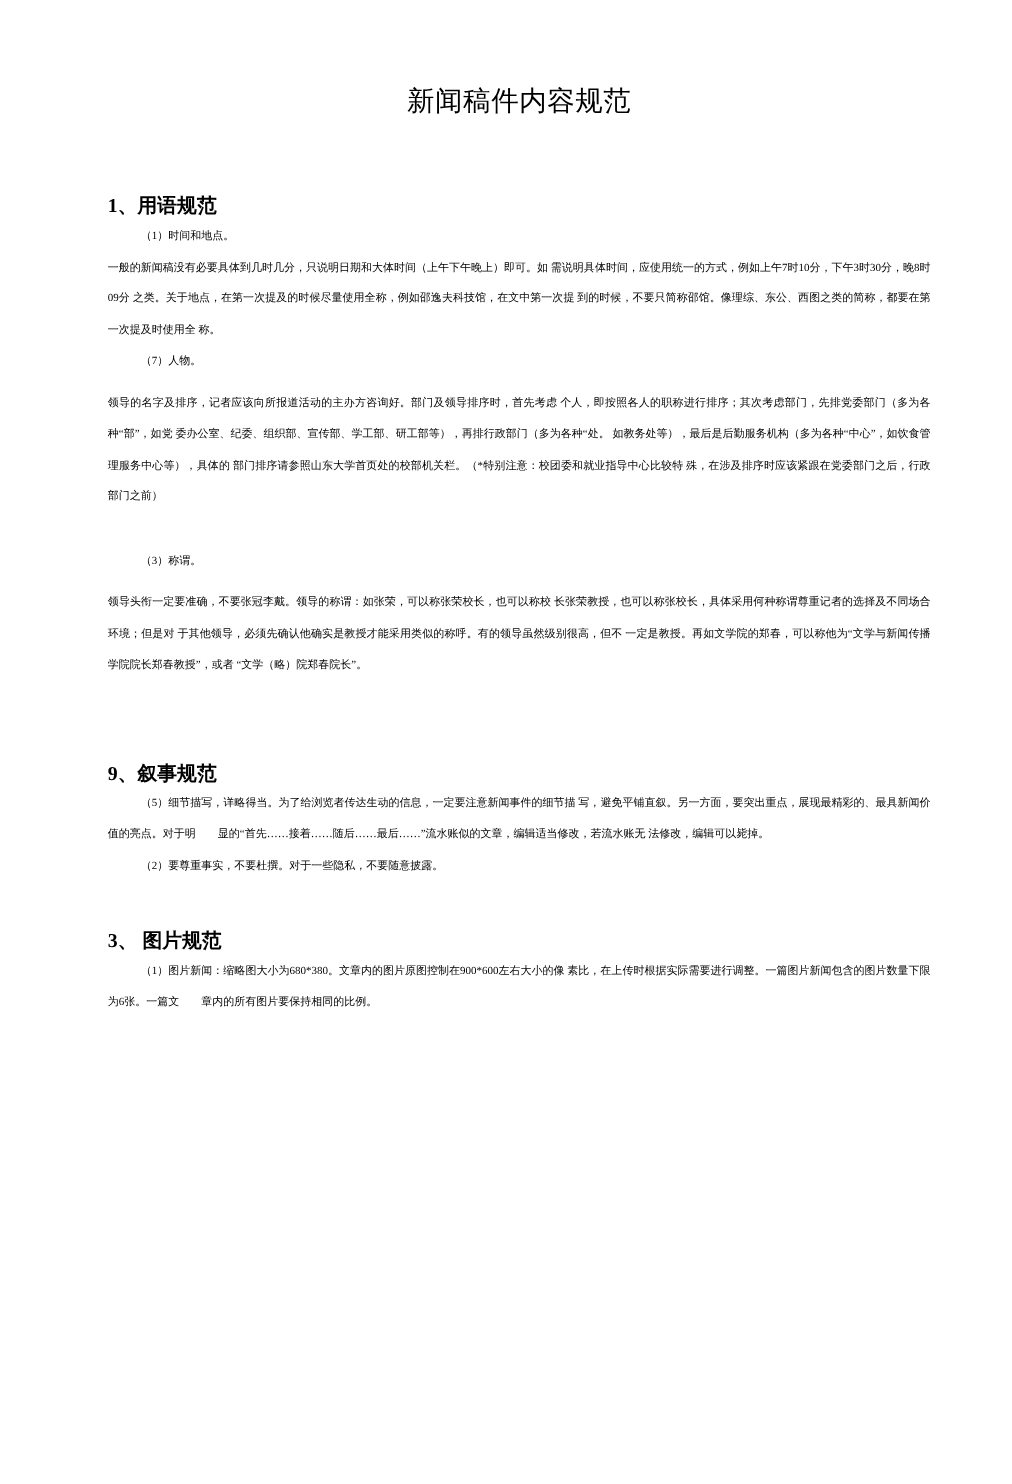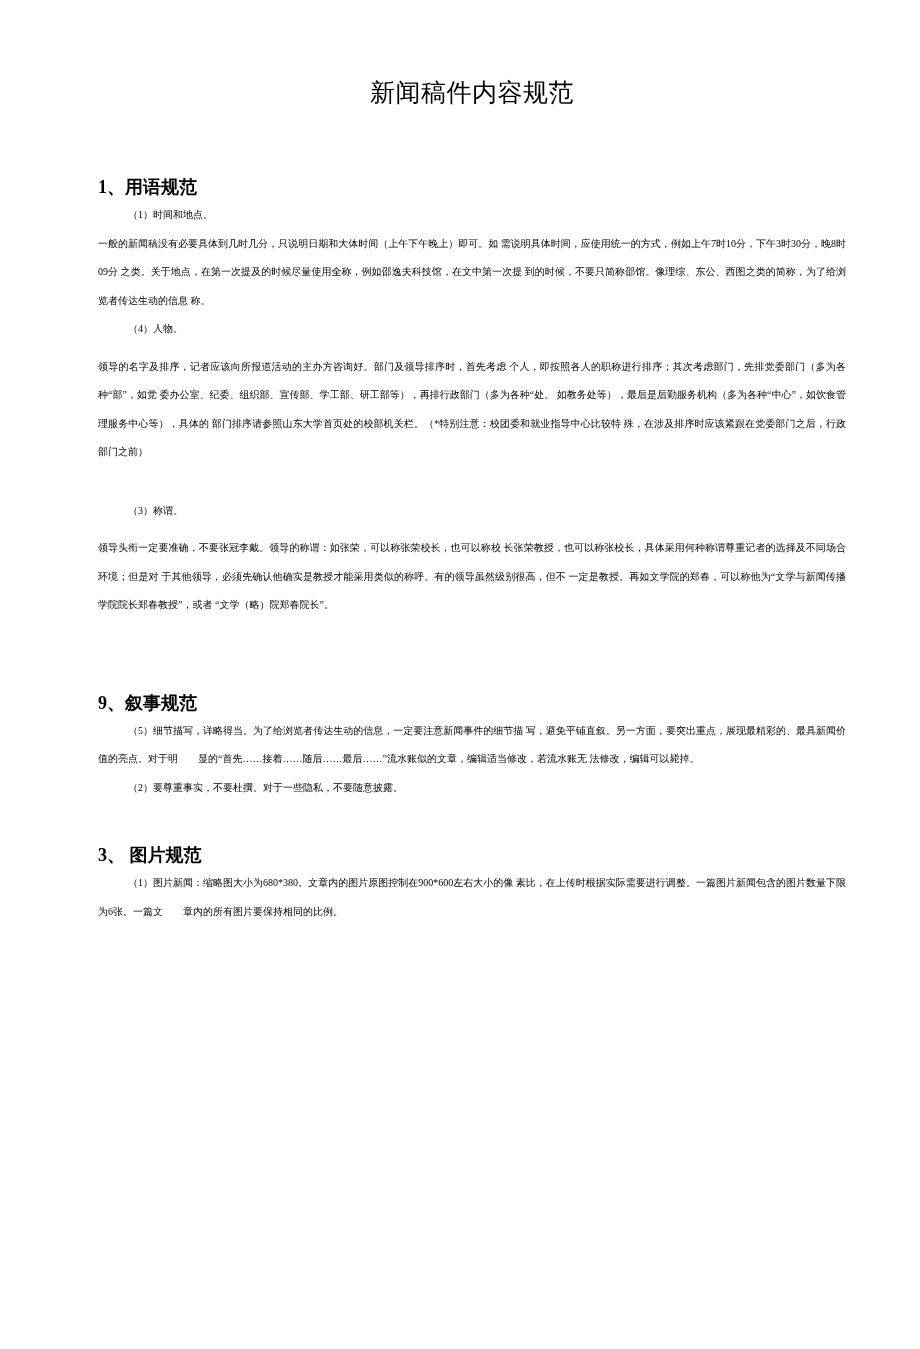"一般的新闻稿没有必要具体到几时几分，只说明日期和大体时间（上午下午晚上）即可。如" div.para { text: 为了给浏览者传达生动的信息 -> 都要在第一次提及时使用全 }
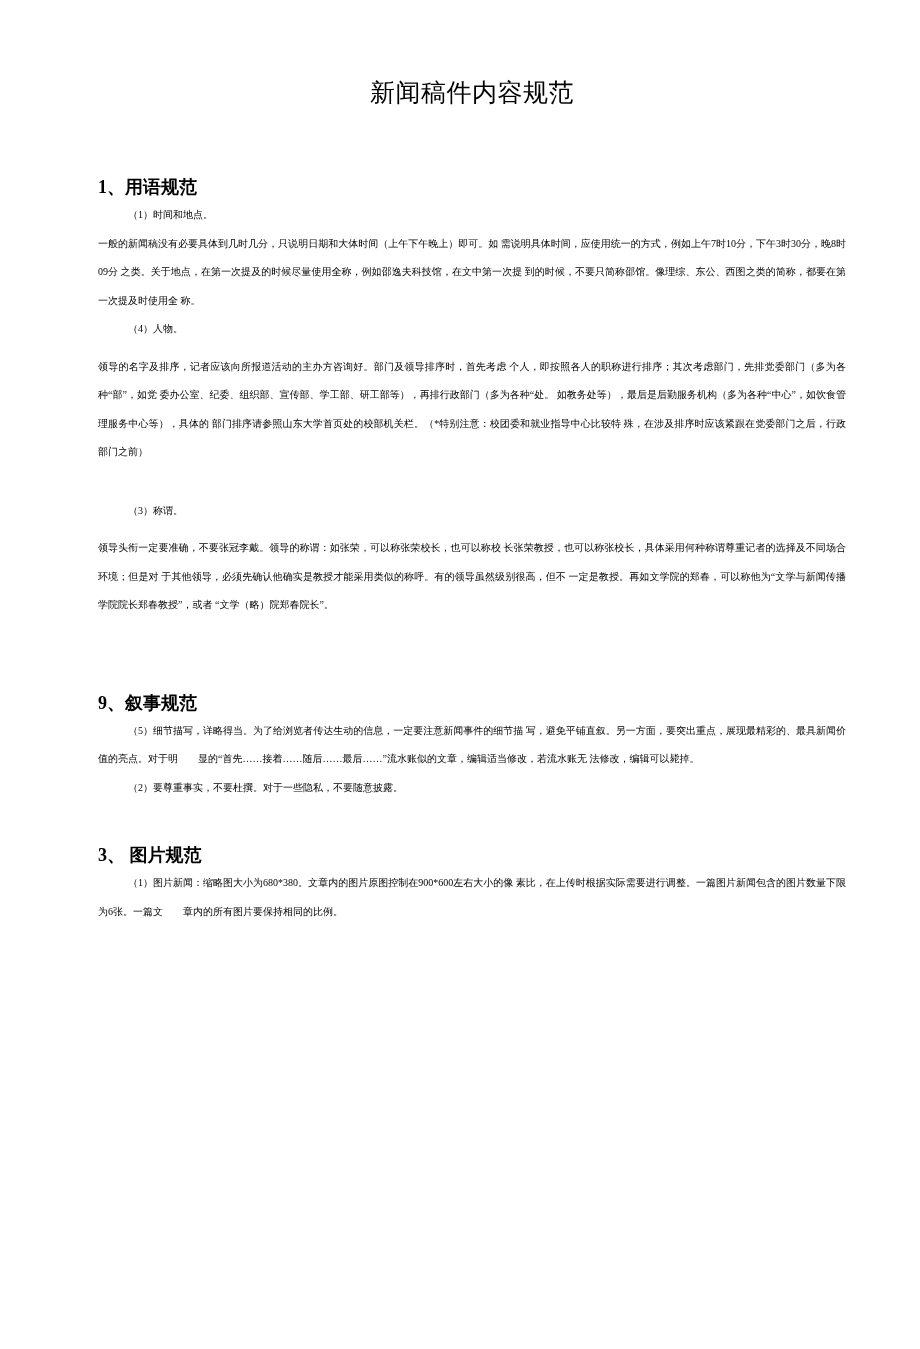"（4）人物。" div.para { text: 4 -> 7 }
